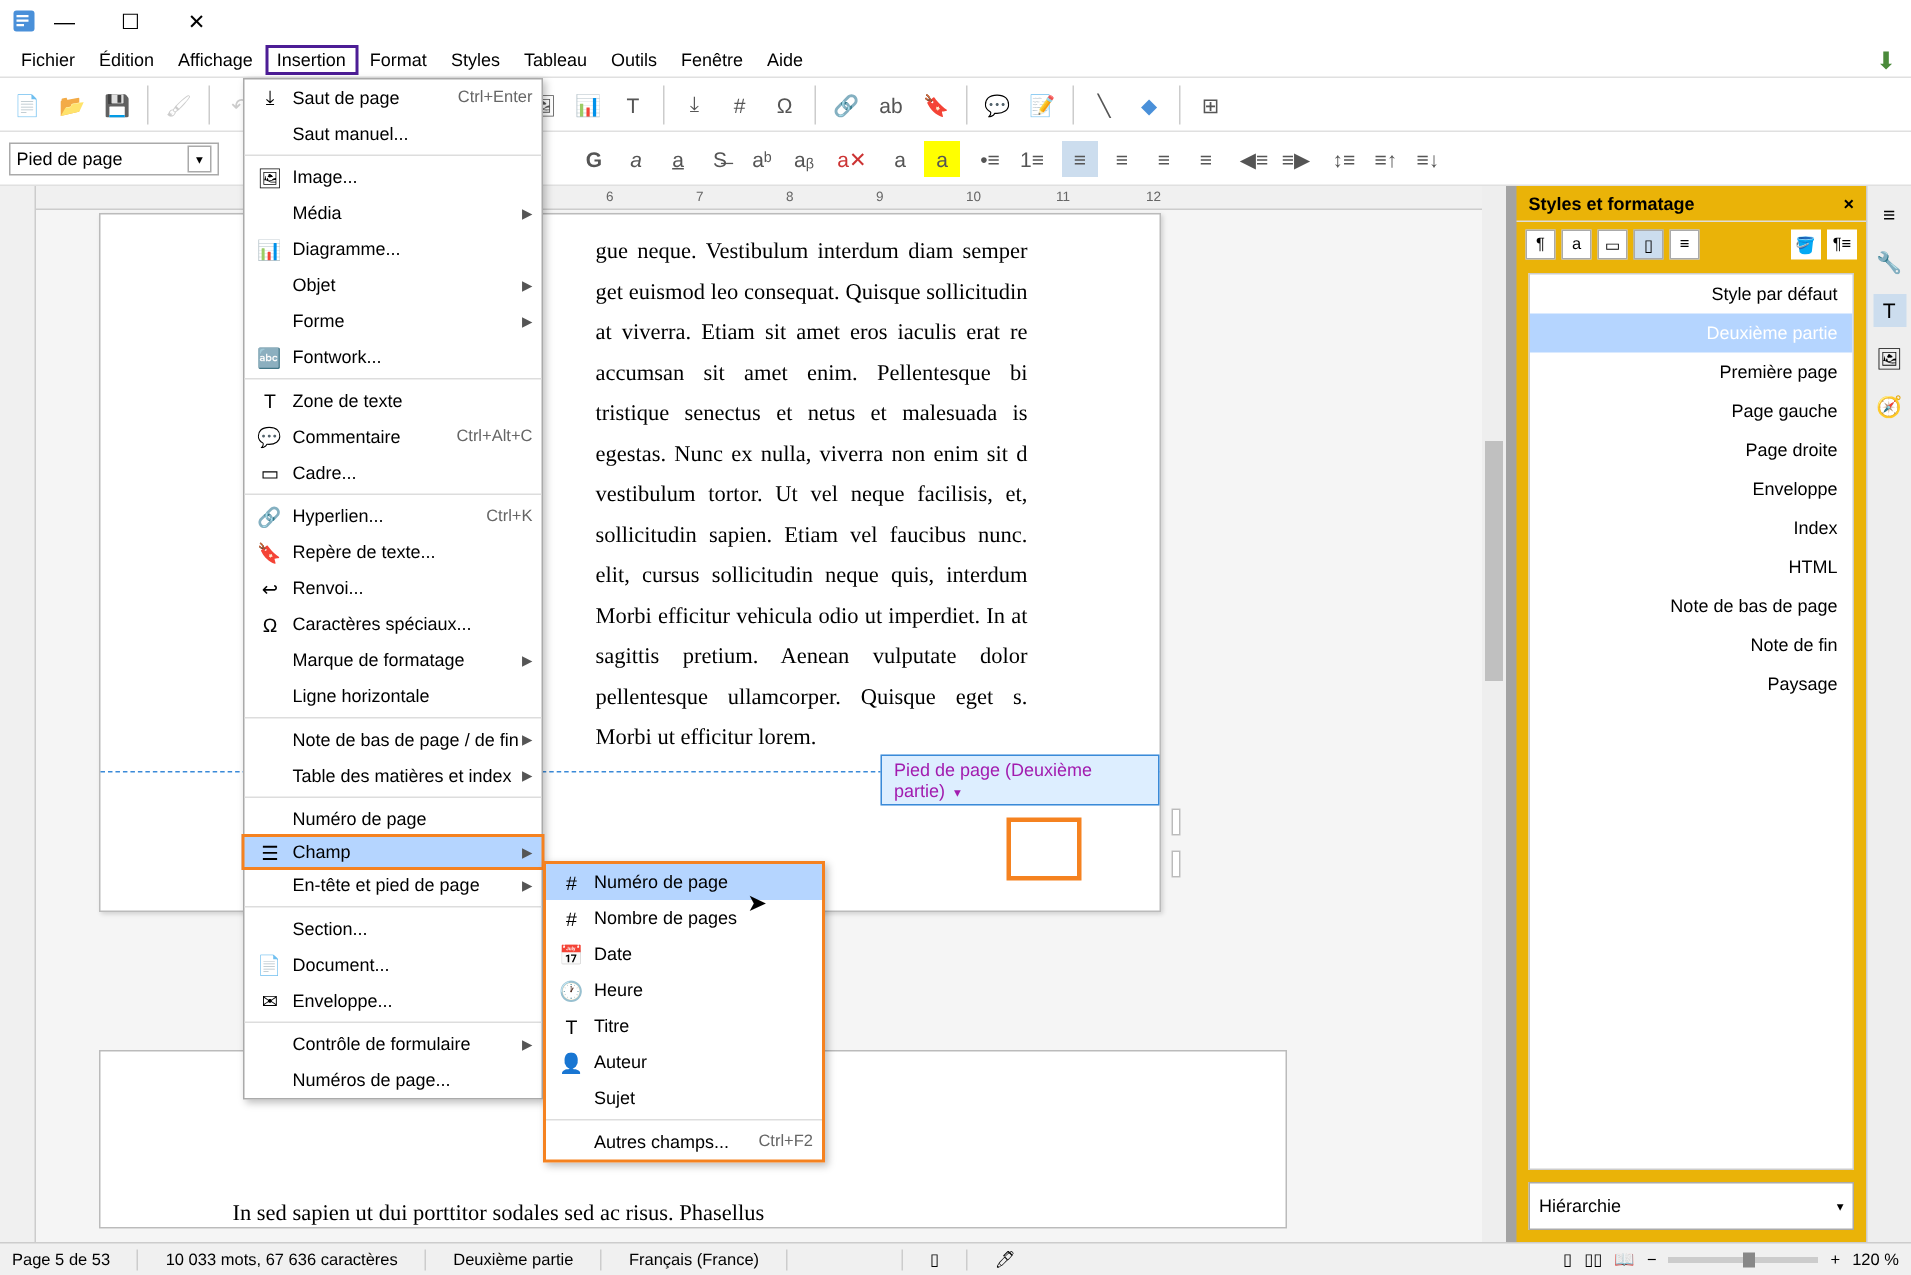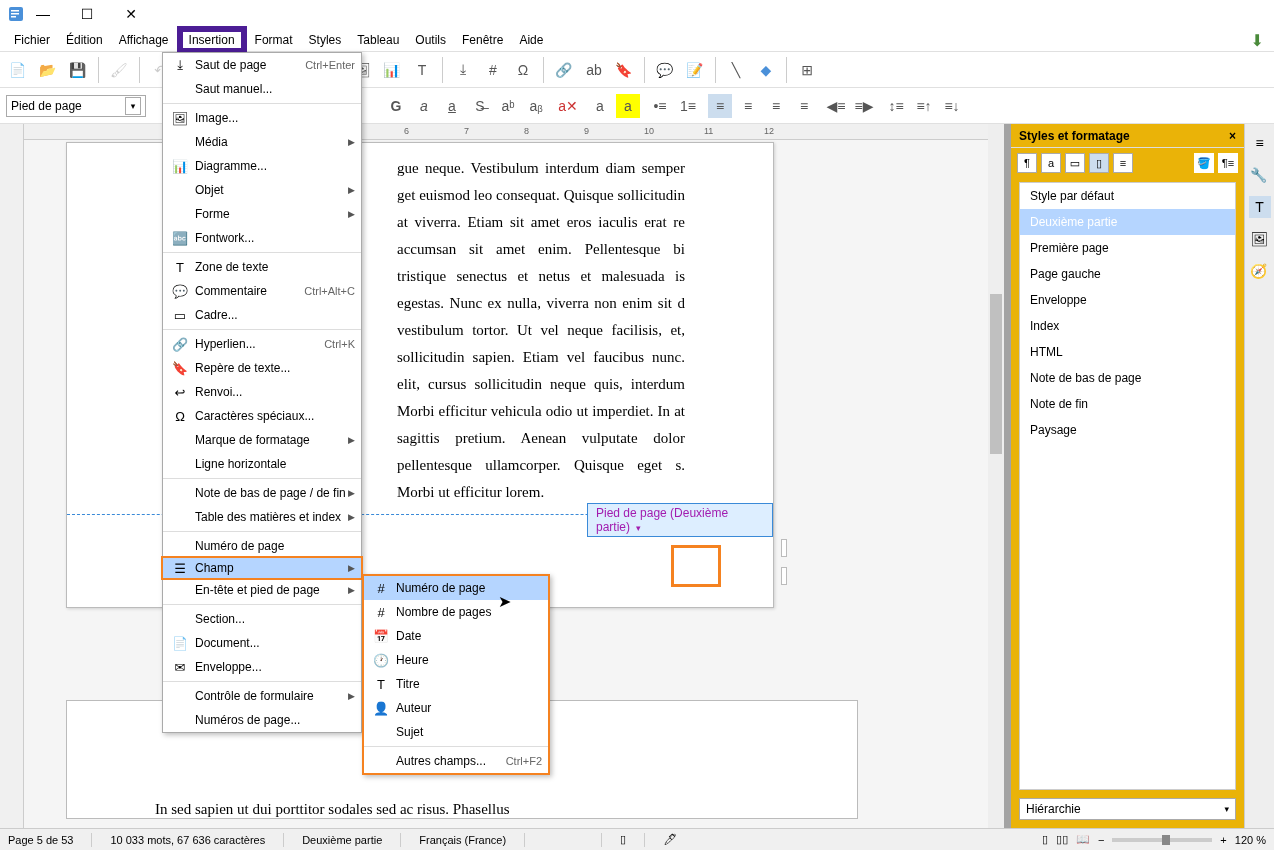"Insertion" .menu-hl { border: 6px solid #4c1d95 -> 2px solid #4c1d95 }
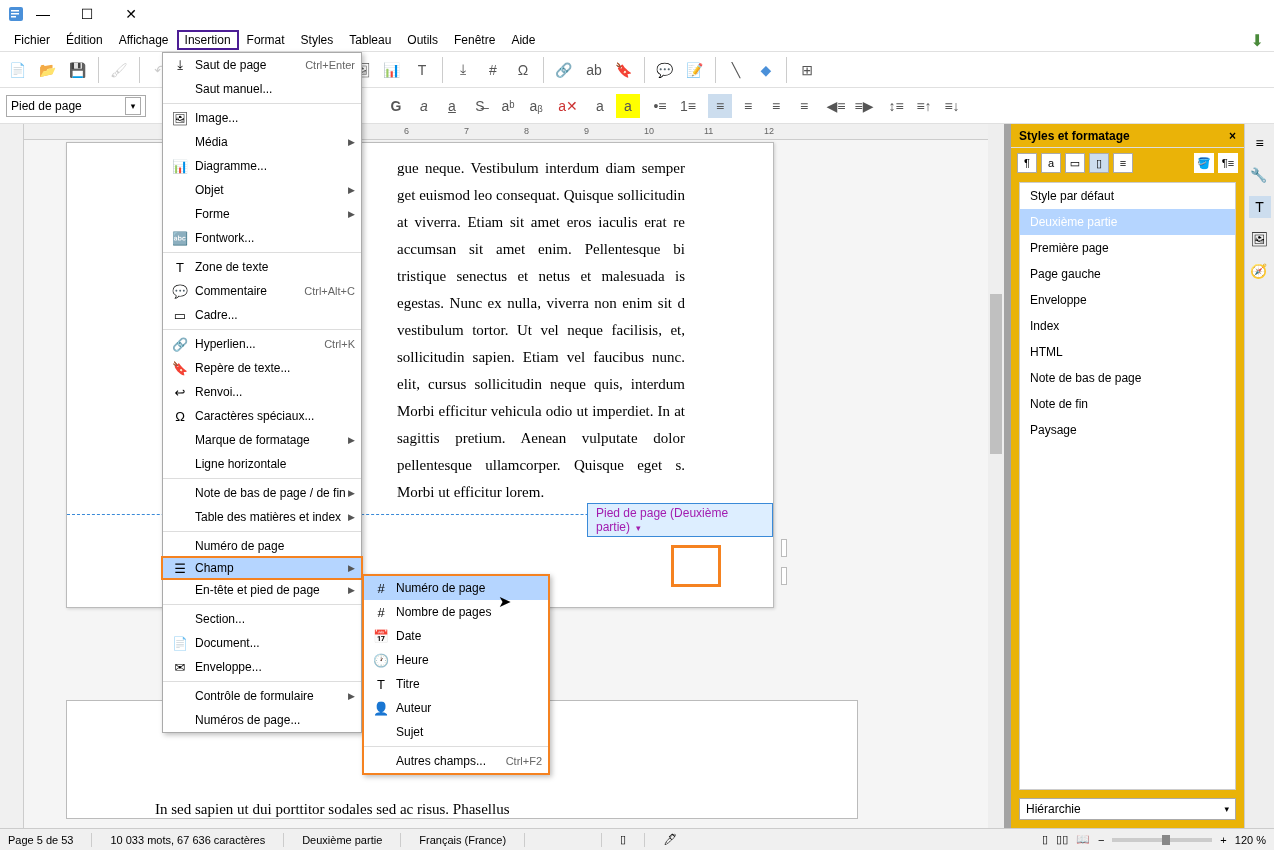"Style par défaut" .sb-list { text-align: none -> right }
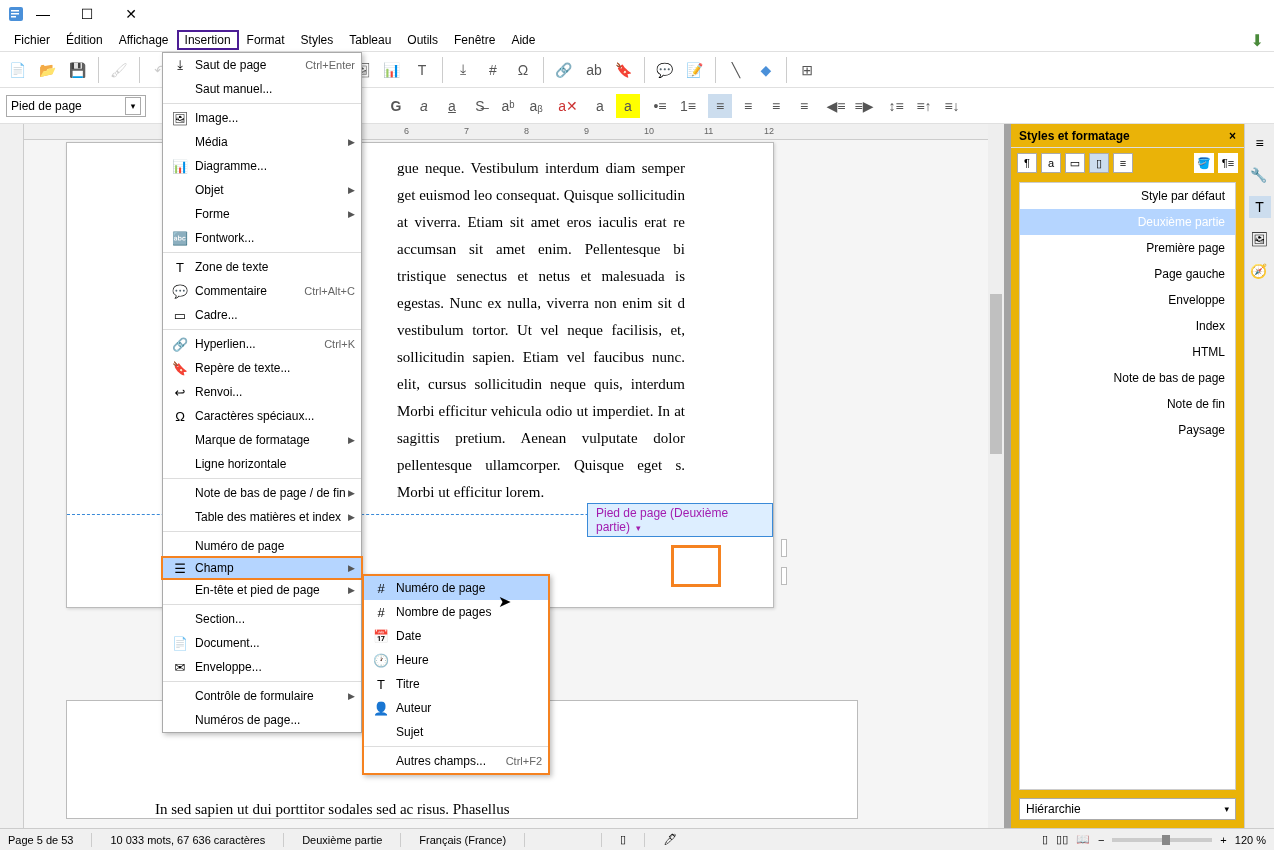"Page droite" div.sb-item { html: none -> <div>Page droite</div> }
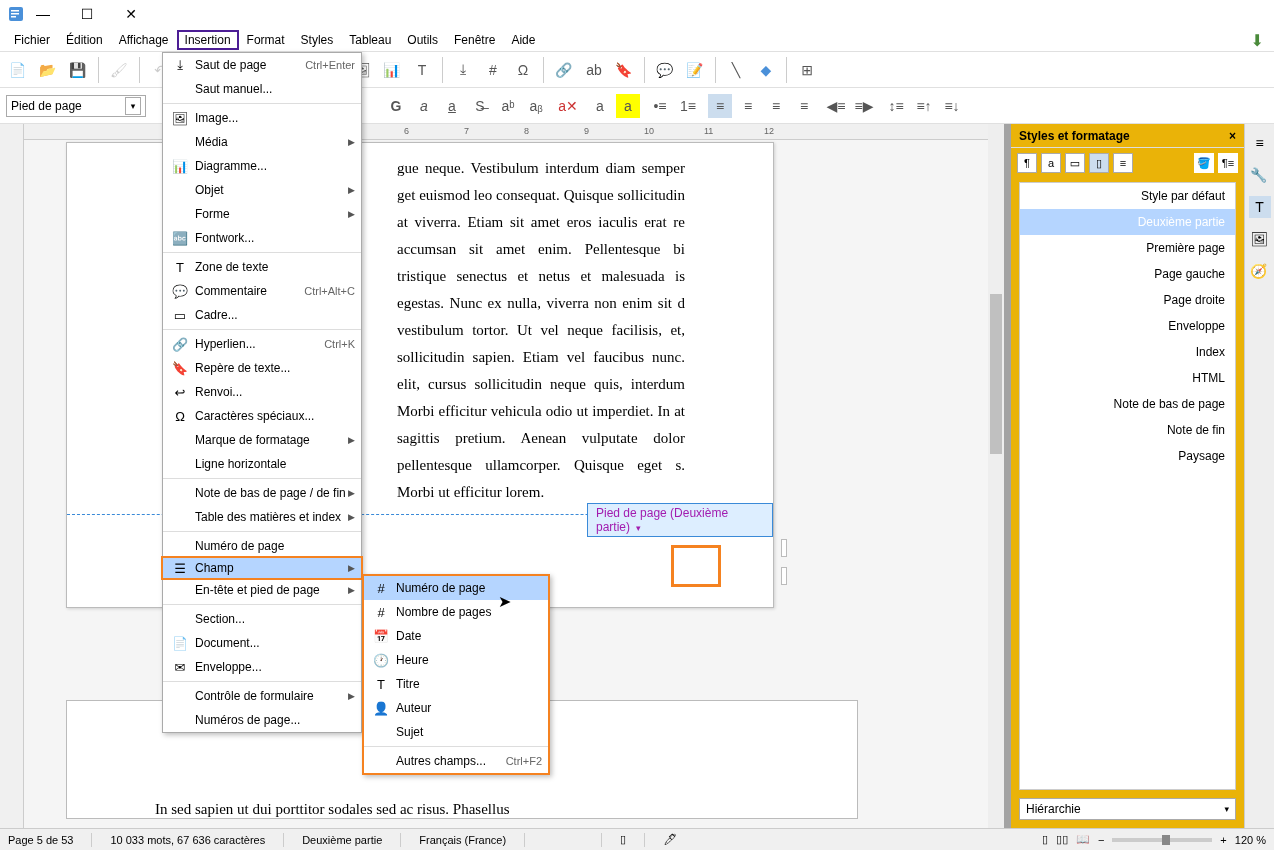"Hiérarchie" .sb-dd { height: 22px -> 32px }
